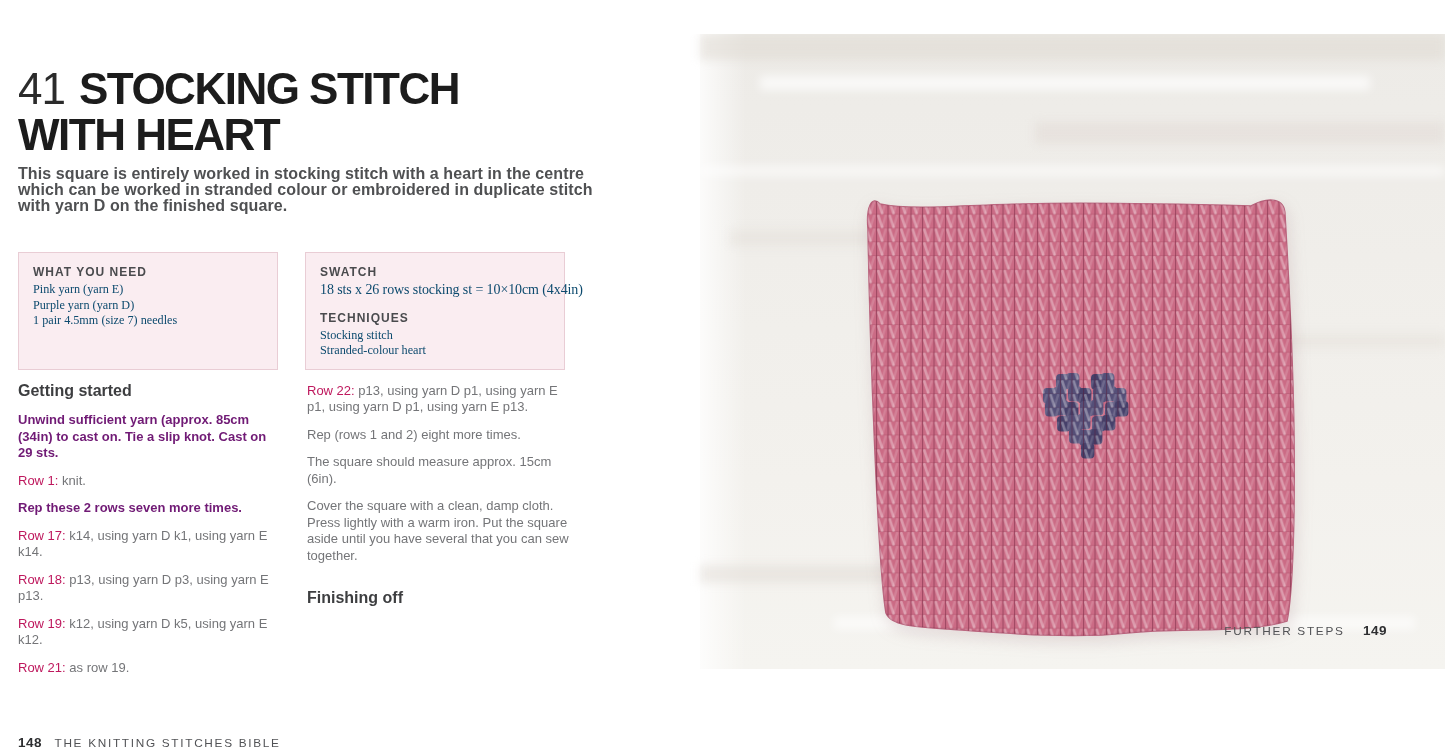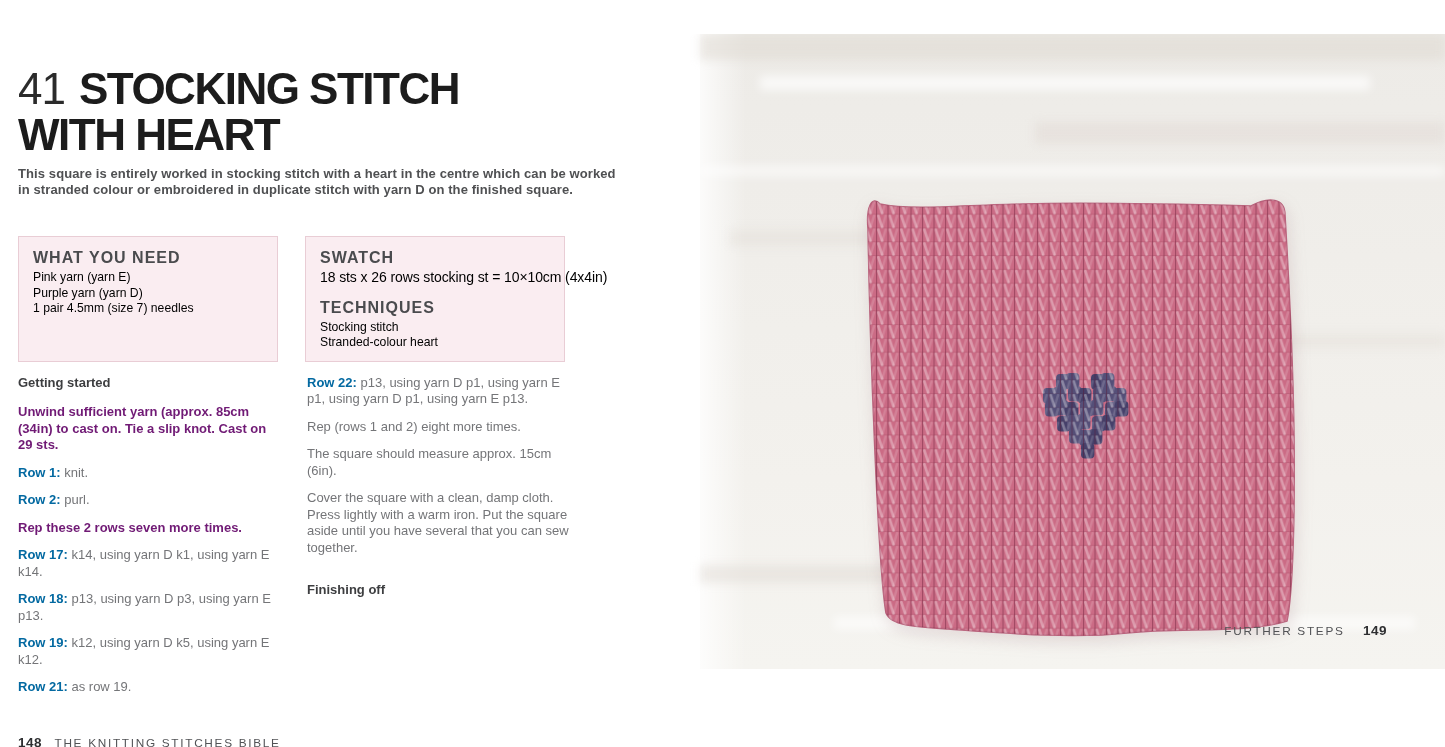"This square is entirely worked" .intro { font-size: 13px -> 16px }
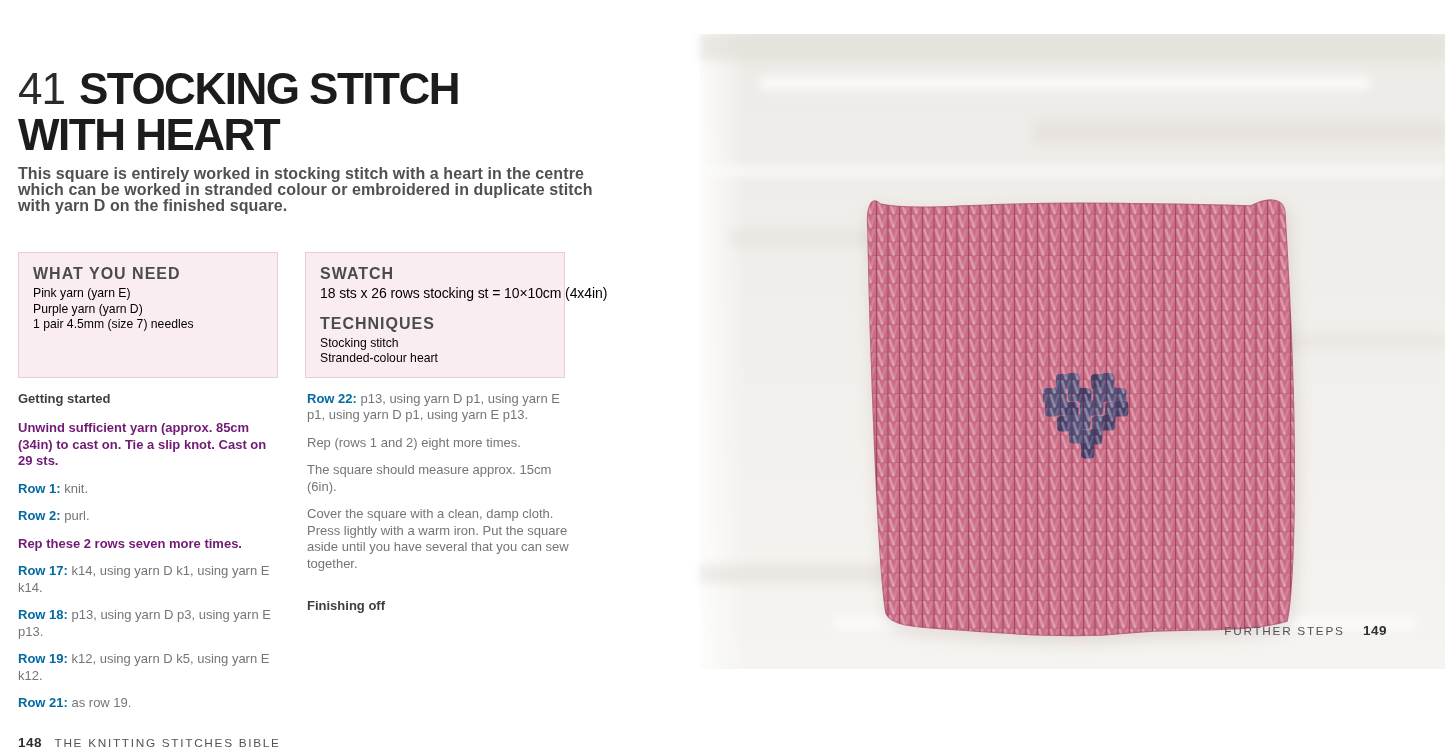"WHAT YOU NEED" .infobox h3 { font-size: 16px -> 12px }
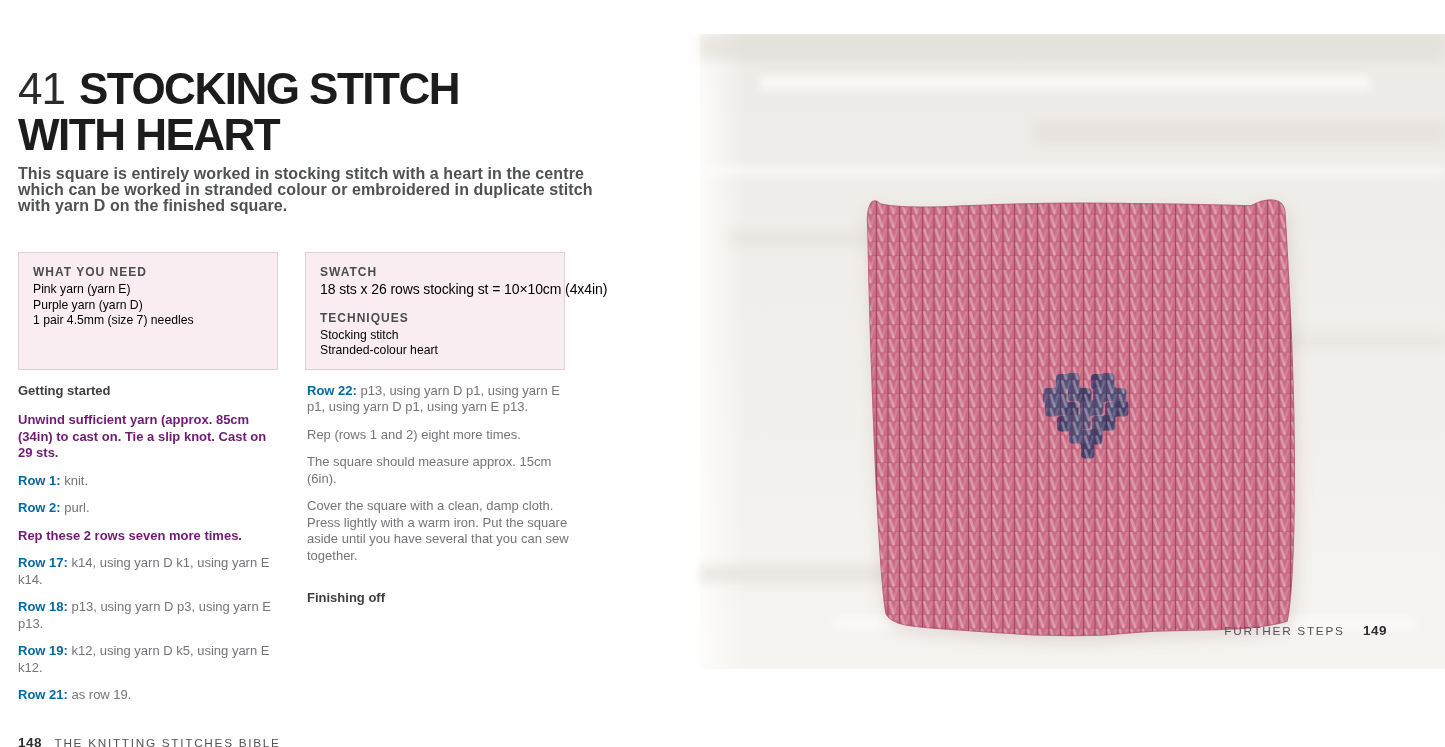"Pink yarn (yarn E)" .infobox li,.infobox .boxline { color: #000000 -> #0c4a6e; font-family: none -> Liberation Serif, serif }
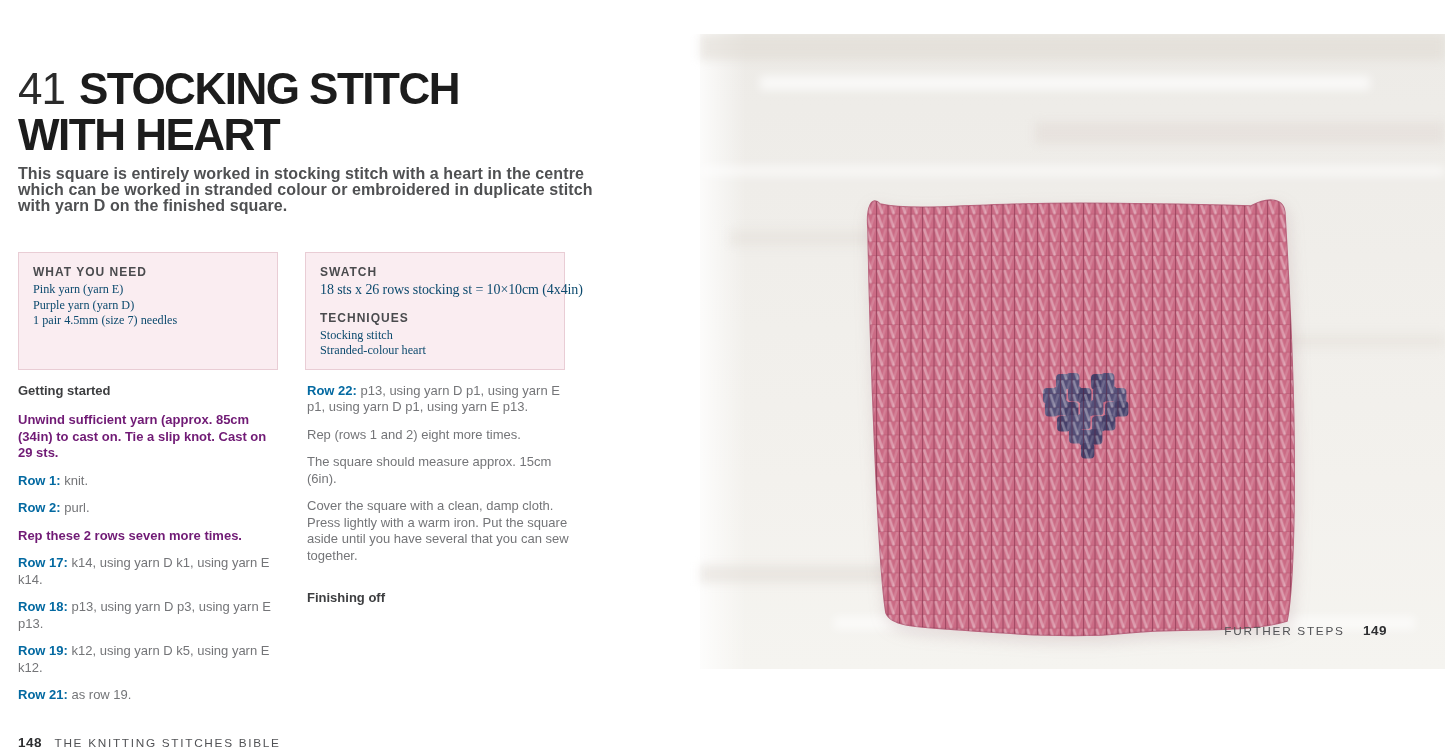"Getting started" .para.subhead { font-size: 13px -> 16px }
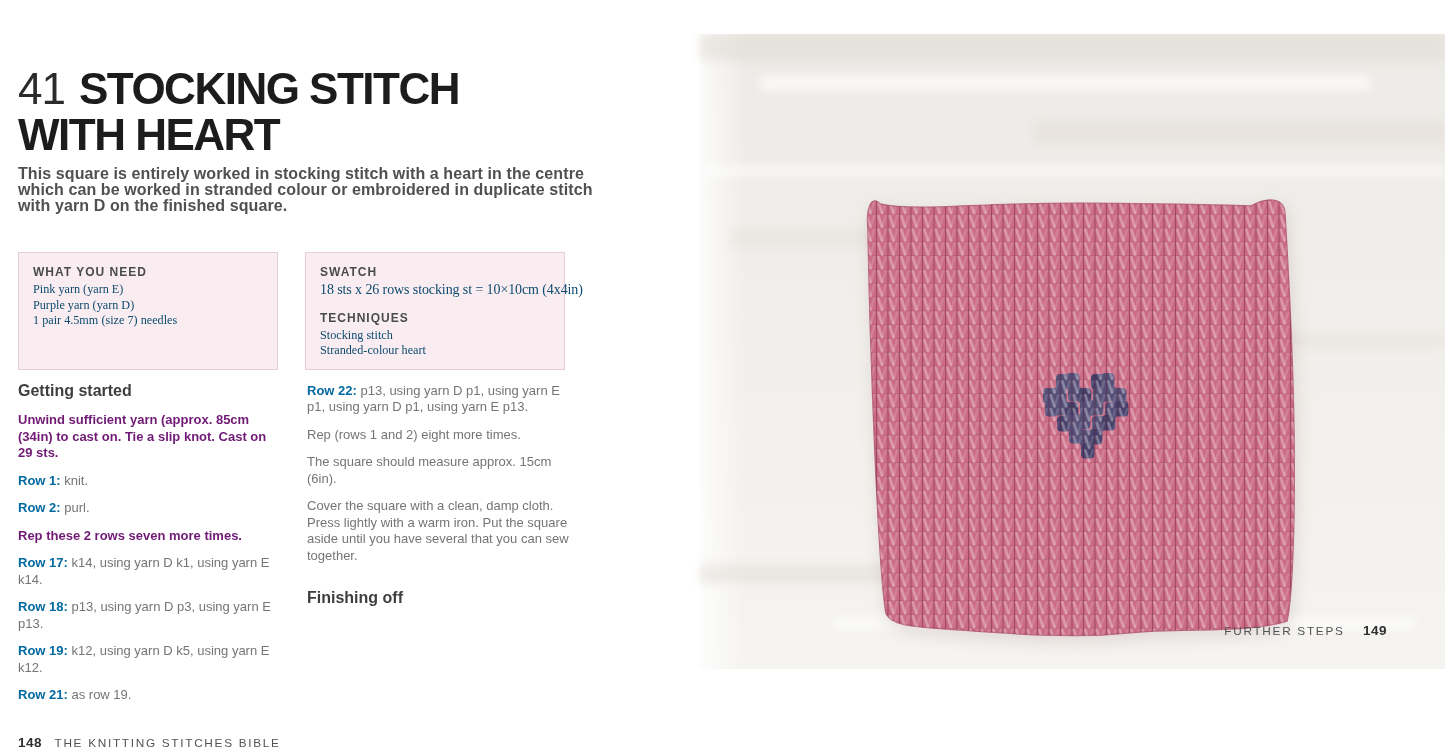"Row 22:" .para strong { color: #0369a1 -> #be185d; font-weight: 700 -> 400 }
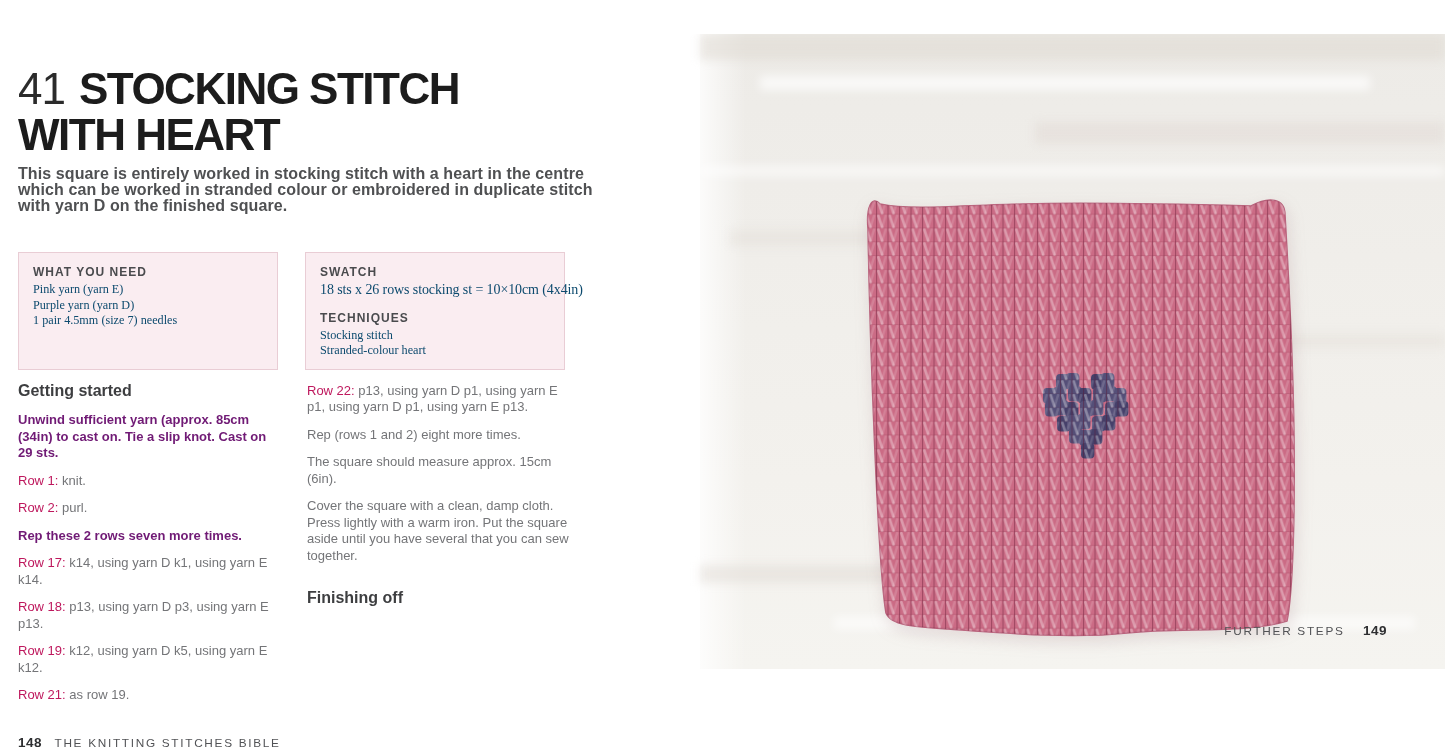"Row 2: purl." p.para { html: <p><strong>Row 2: </strong>purl.</p> -> none }
